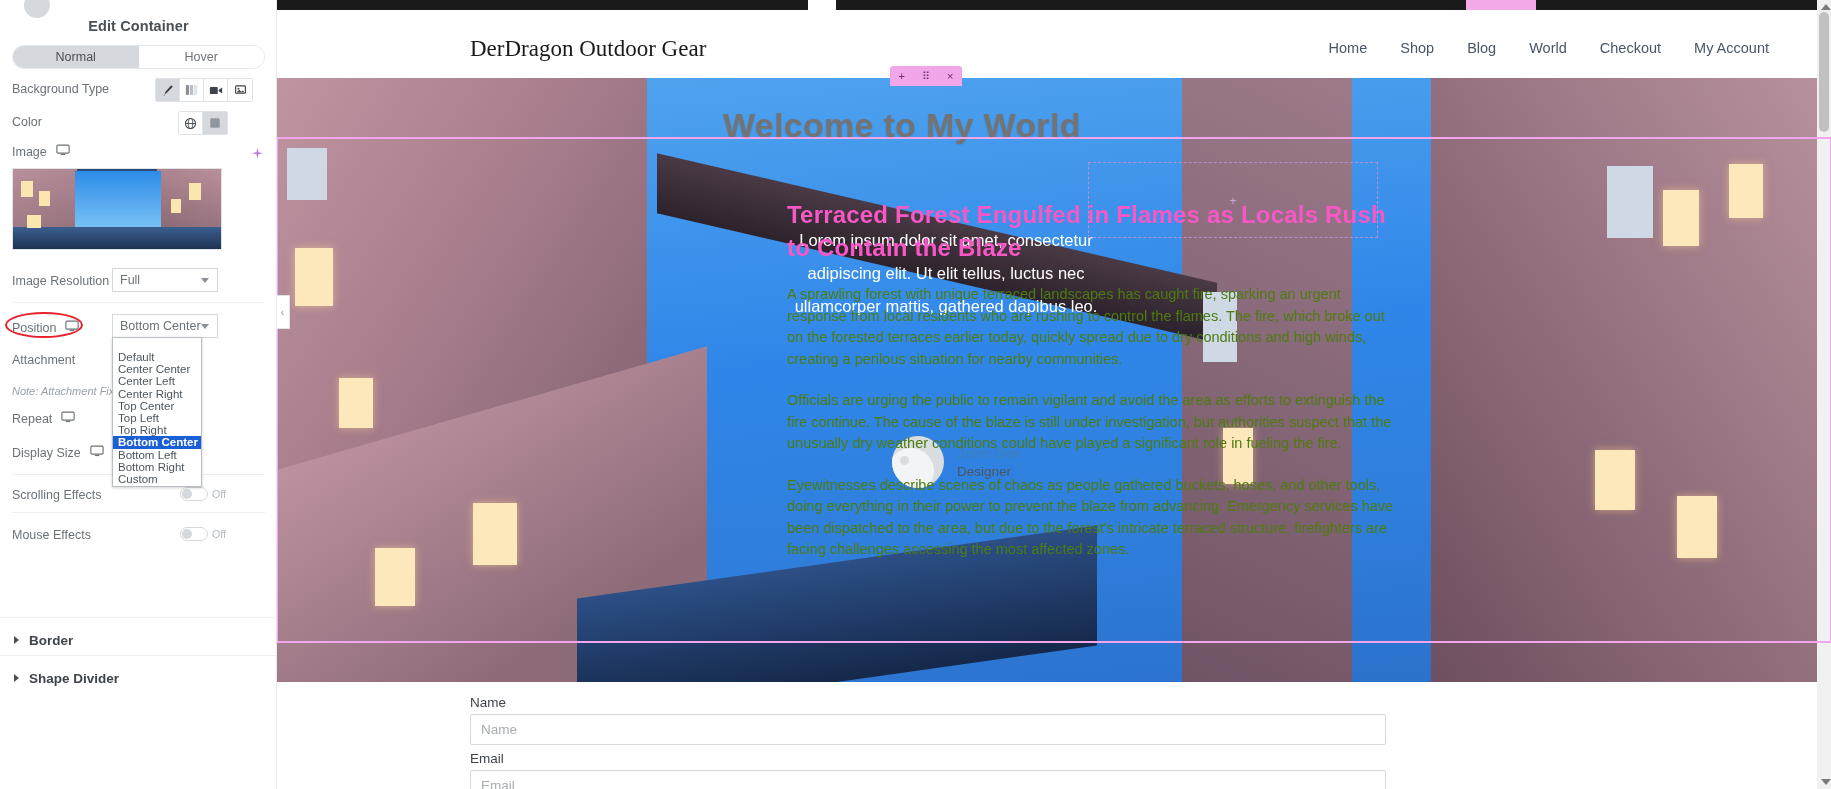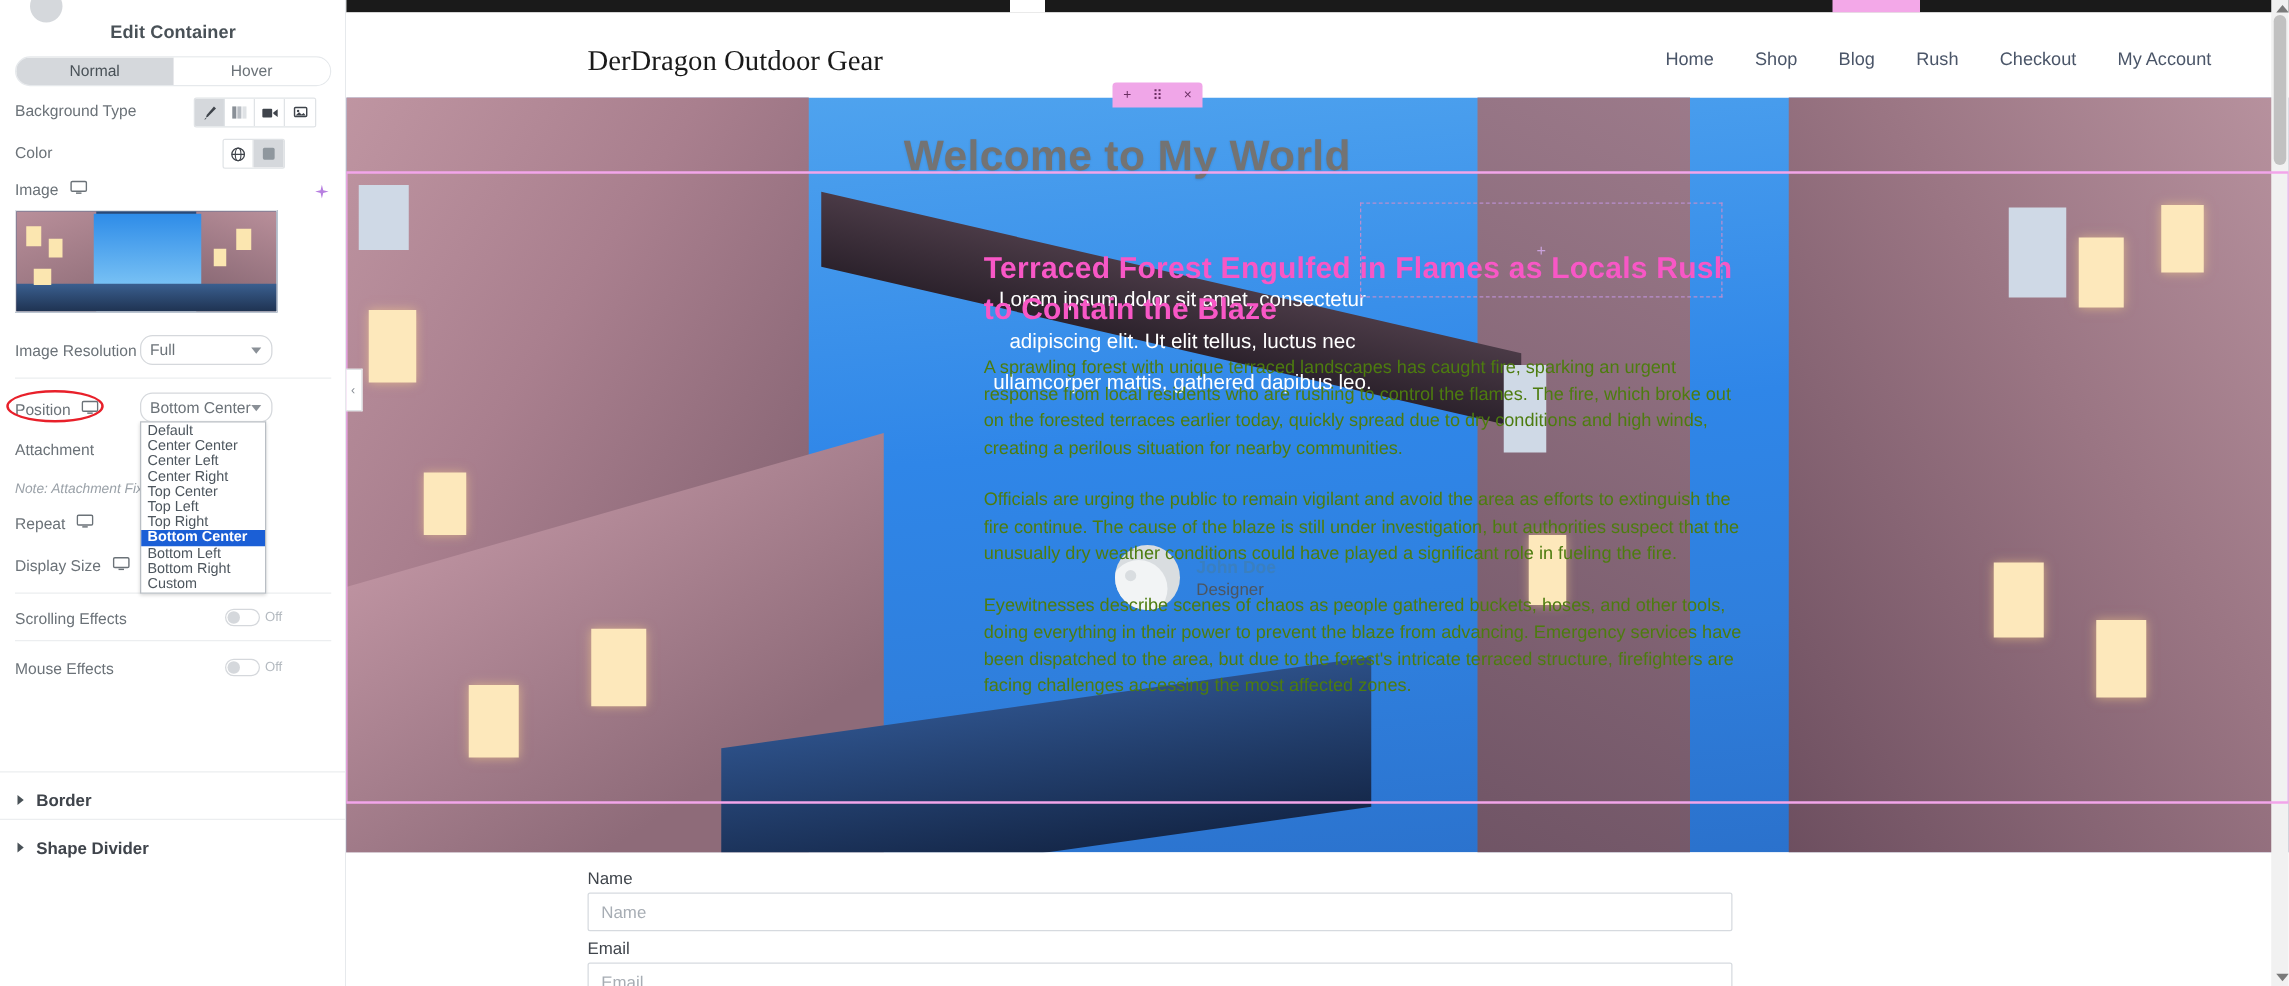"Rush" a { text: Rush -> World }
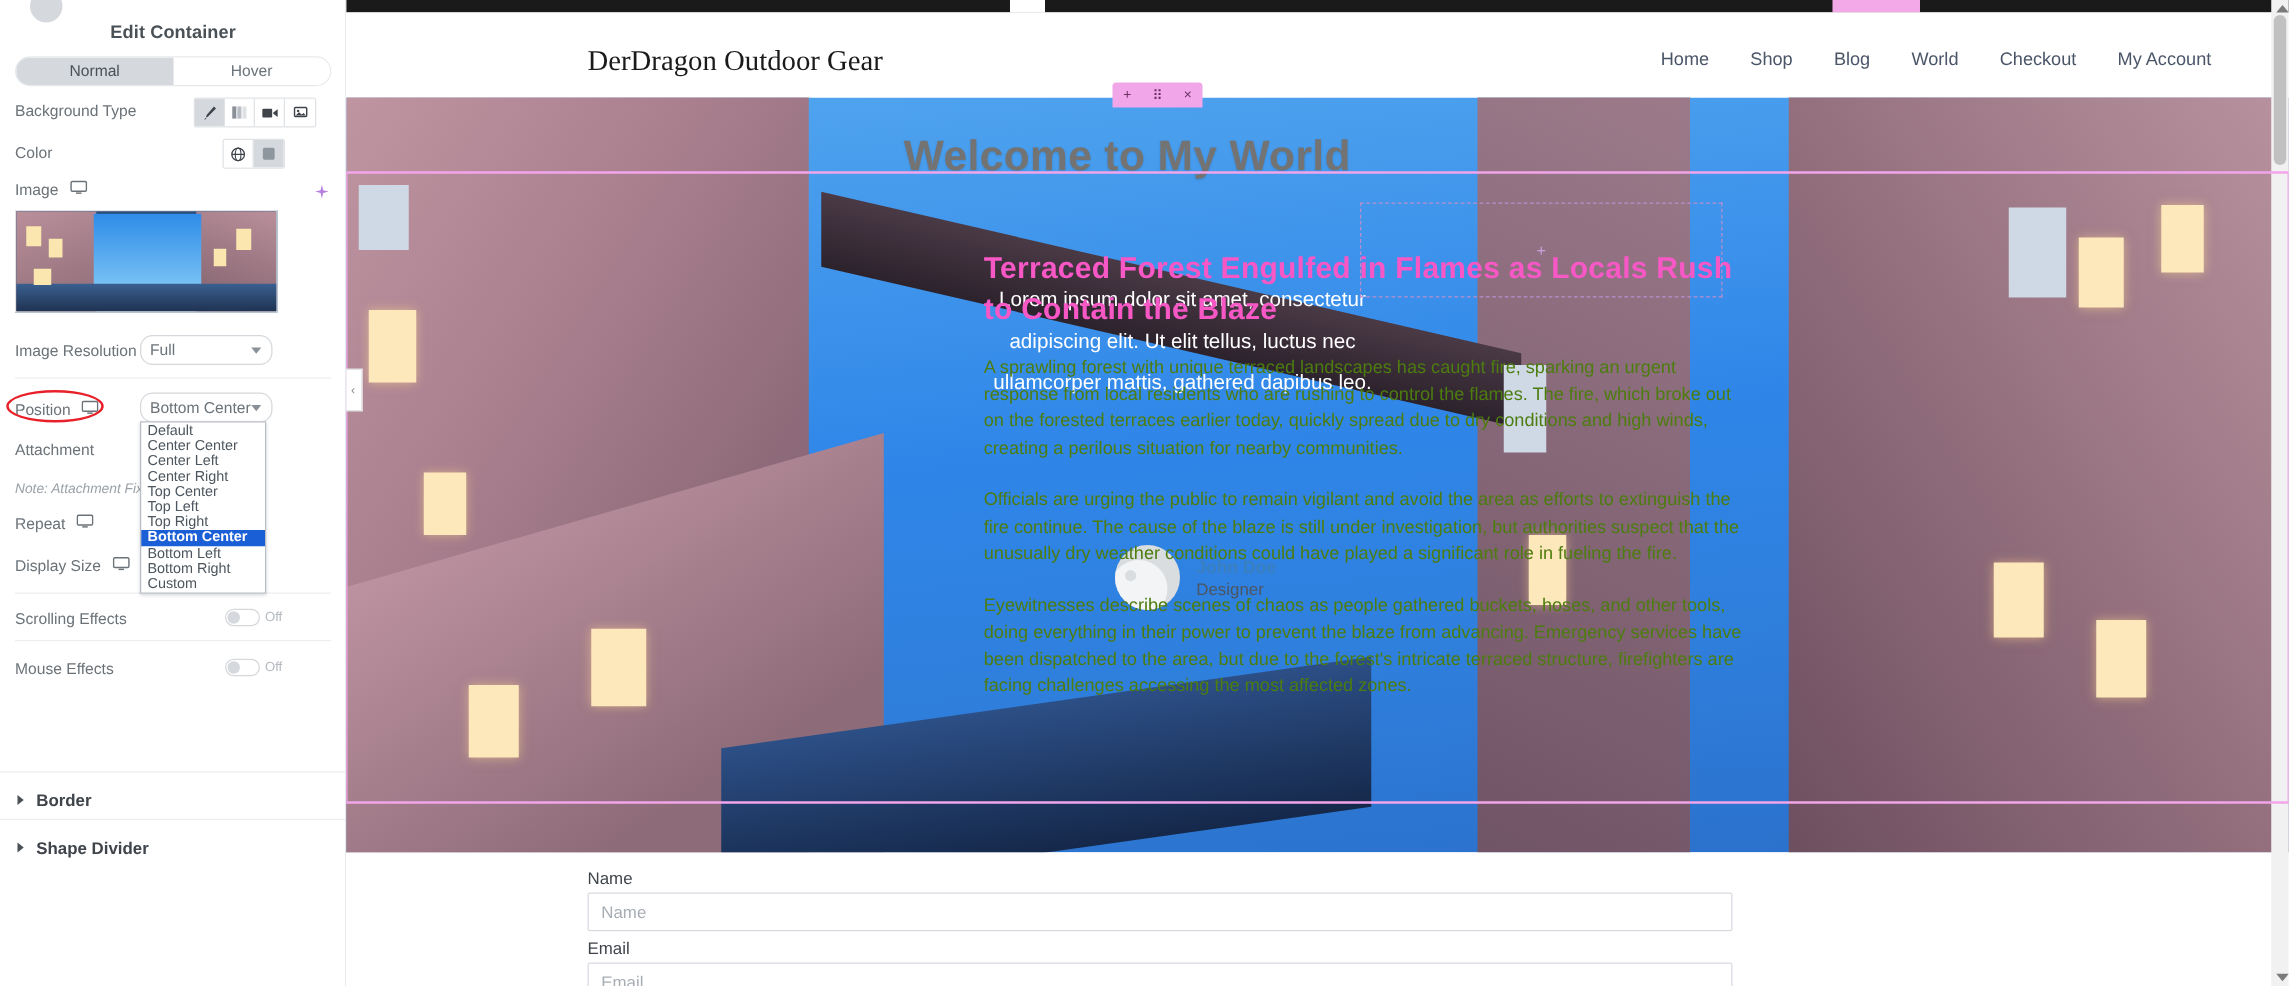"Full" .select { border-radius: 10px -> 0 }
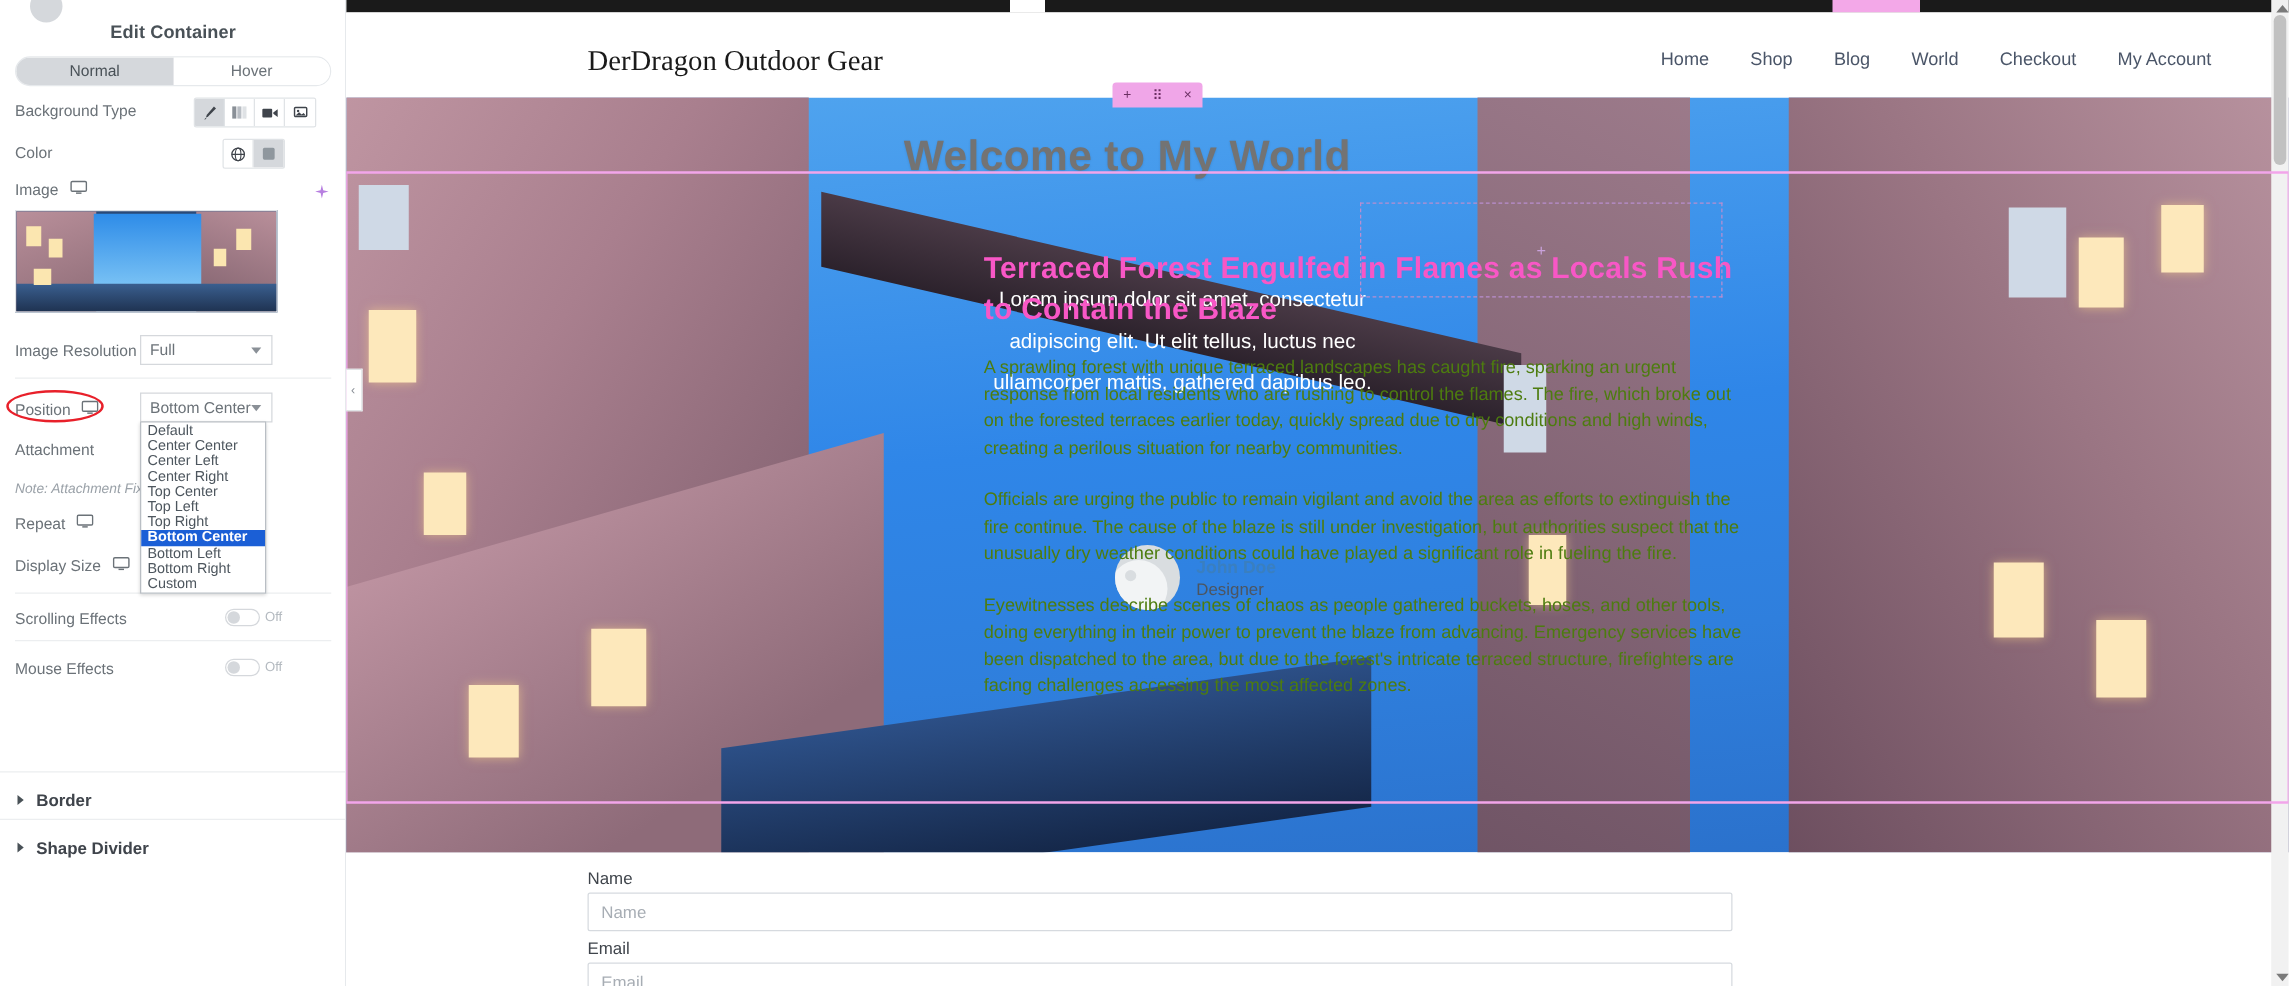"Default" .dropdown { padding-top: 1px -> 13px; width: 101px -> 90px }
